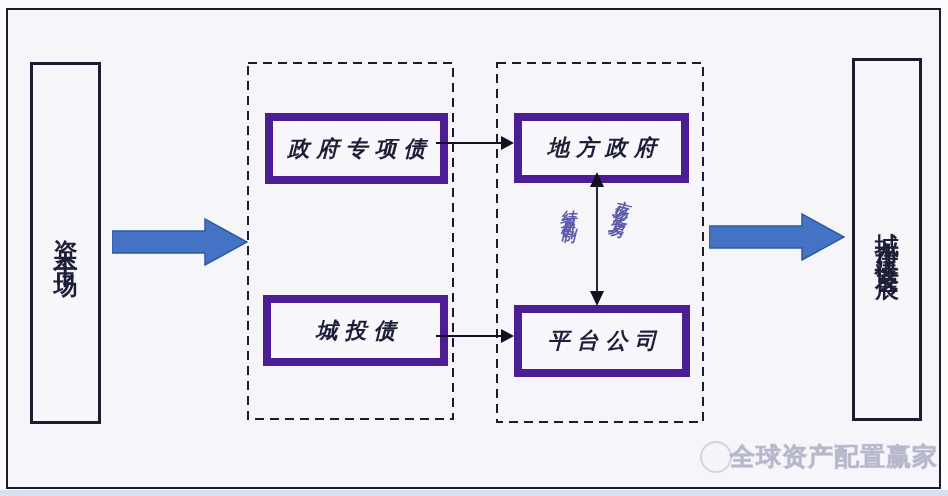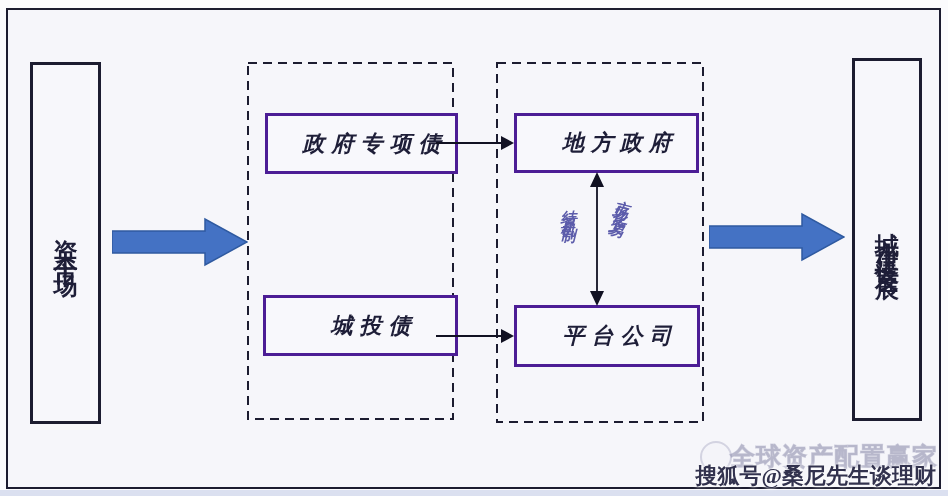"政府专项债" .node { border: 3px solid #4c1d95 -> 8px solid #4c1d95; padding-left: 20px -> none }
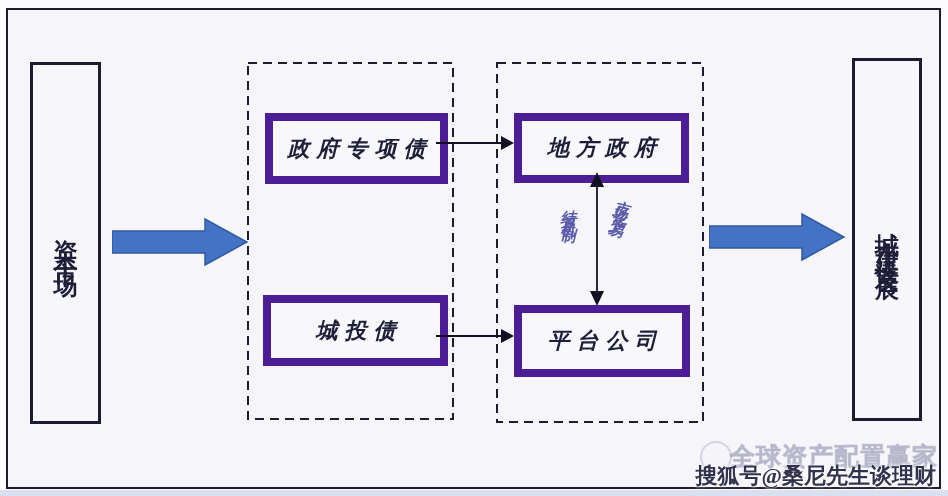"搜狐号@桑尼先生谈理财" div.wm-line2 { html: <div>搜狐号@桑尼先生谈理财</div> -> none }
